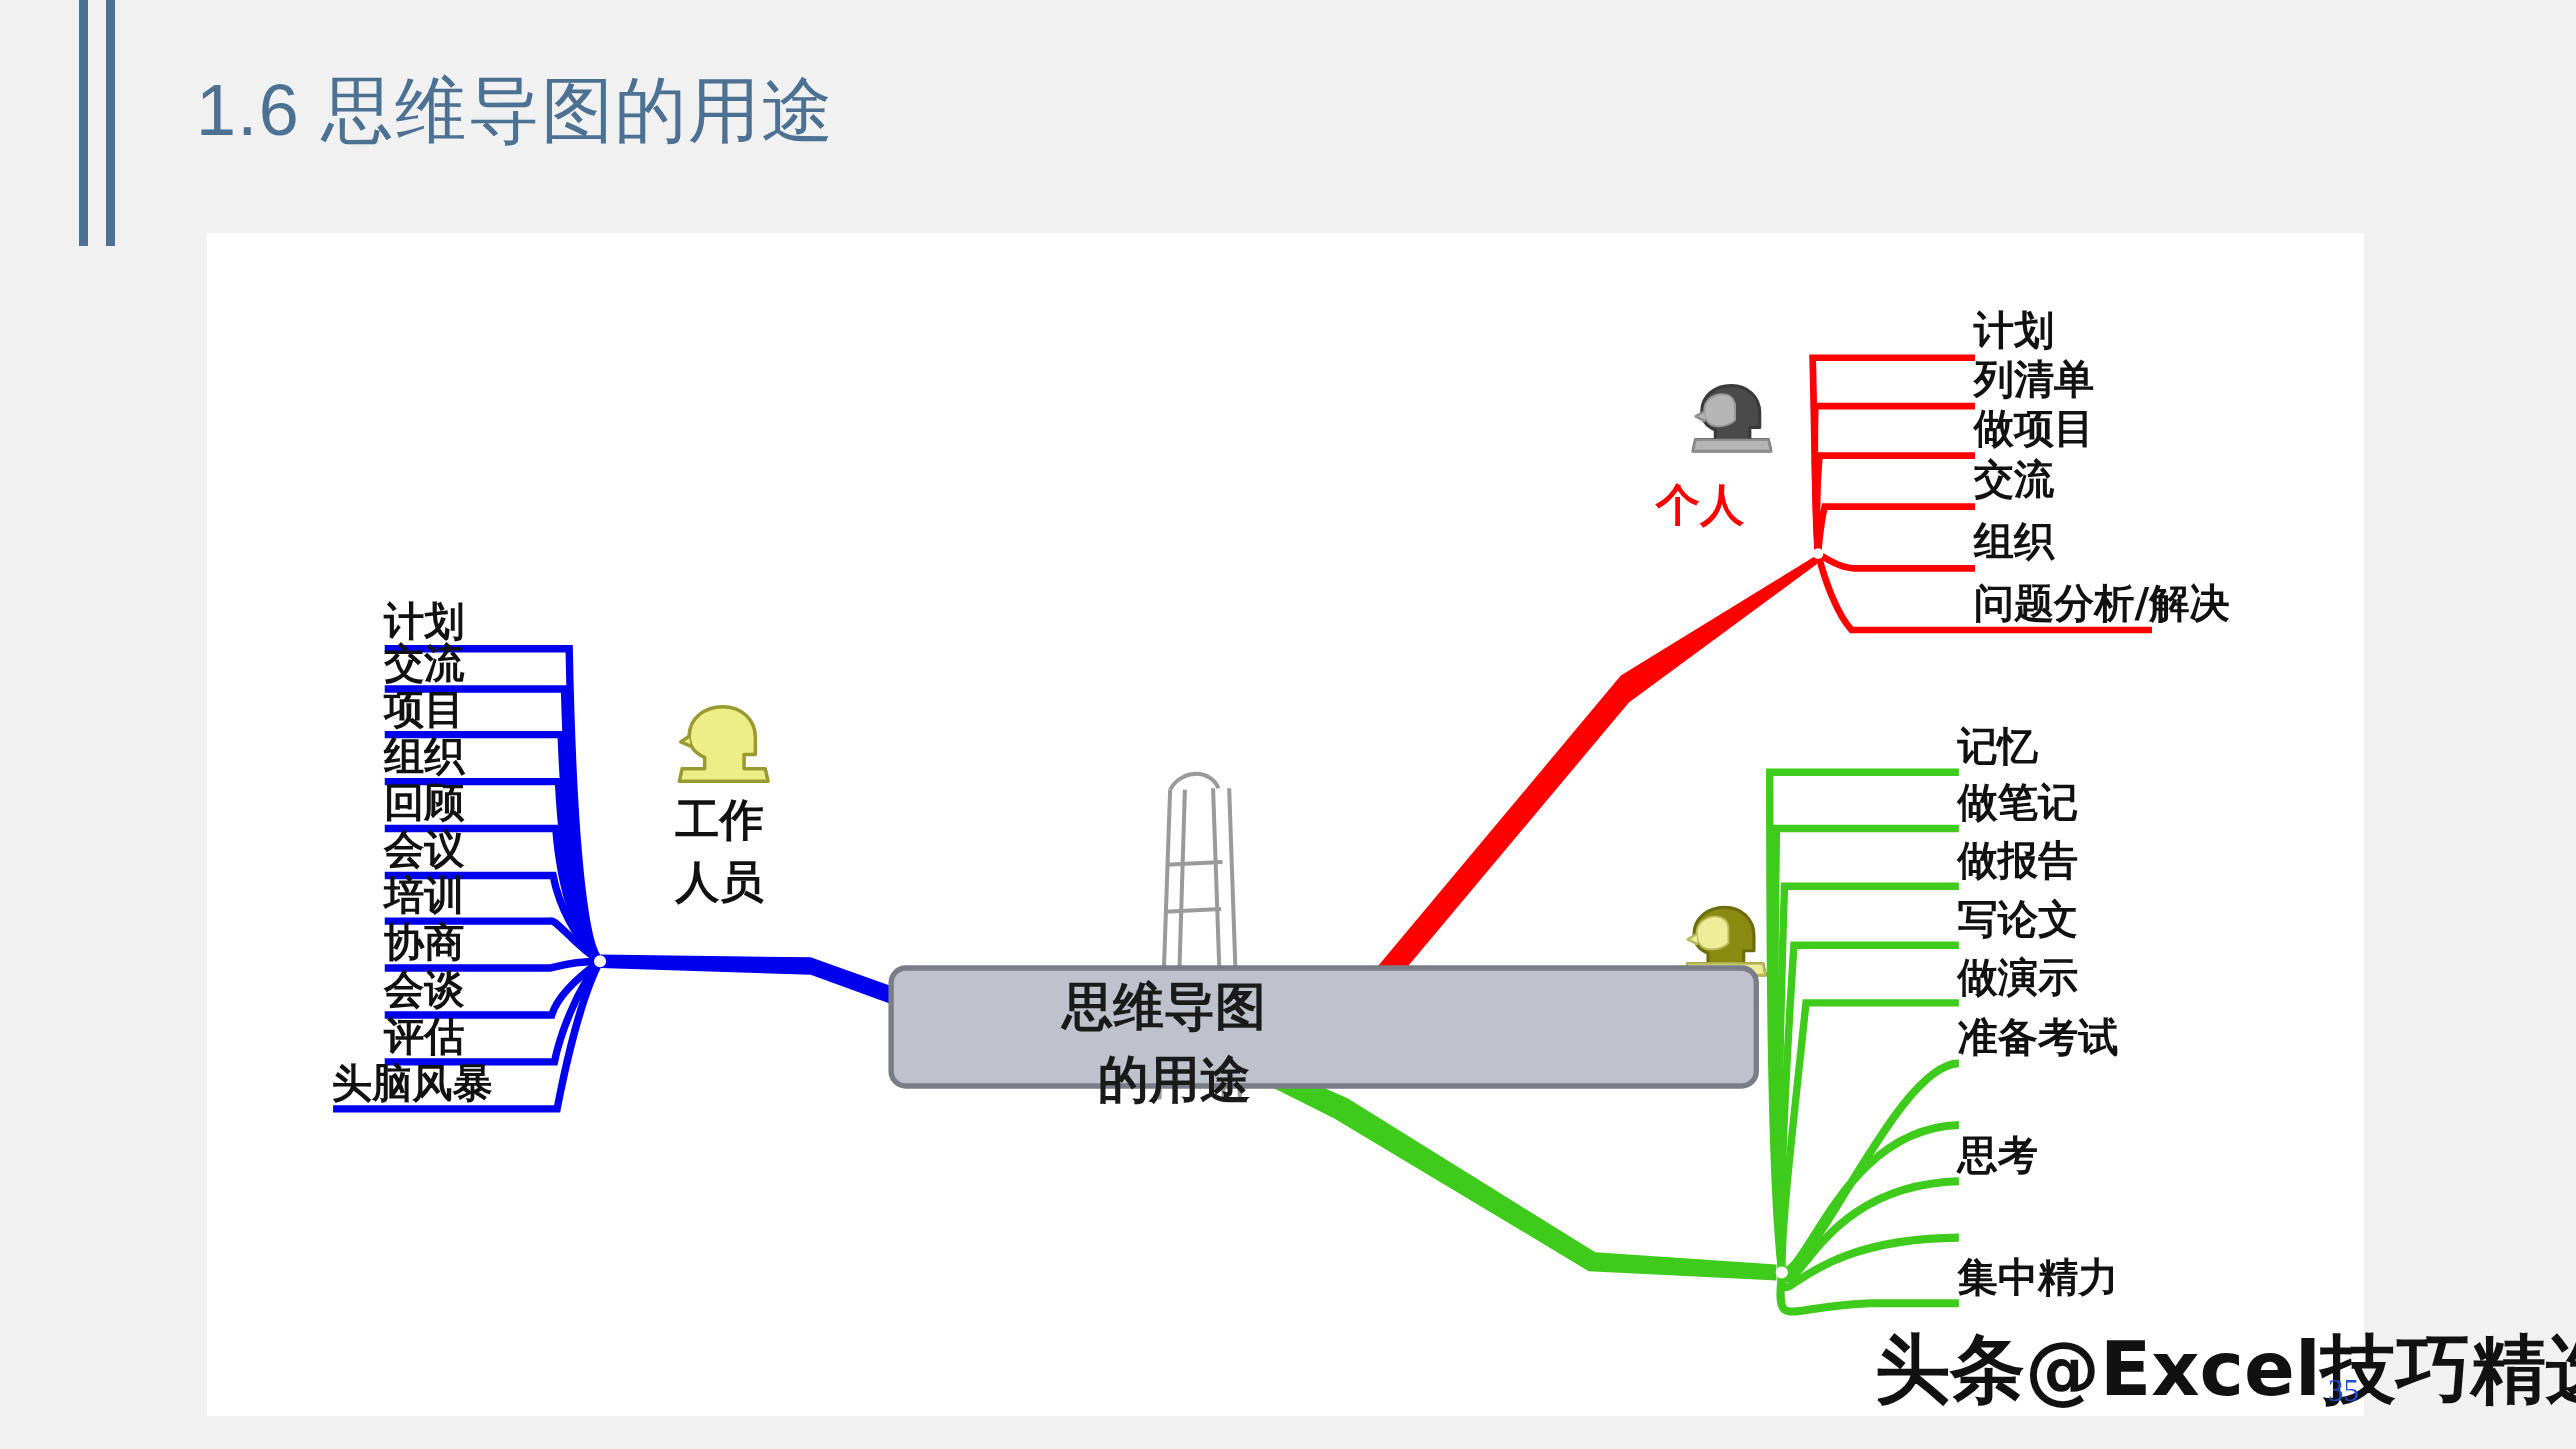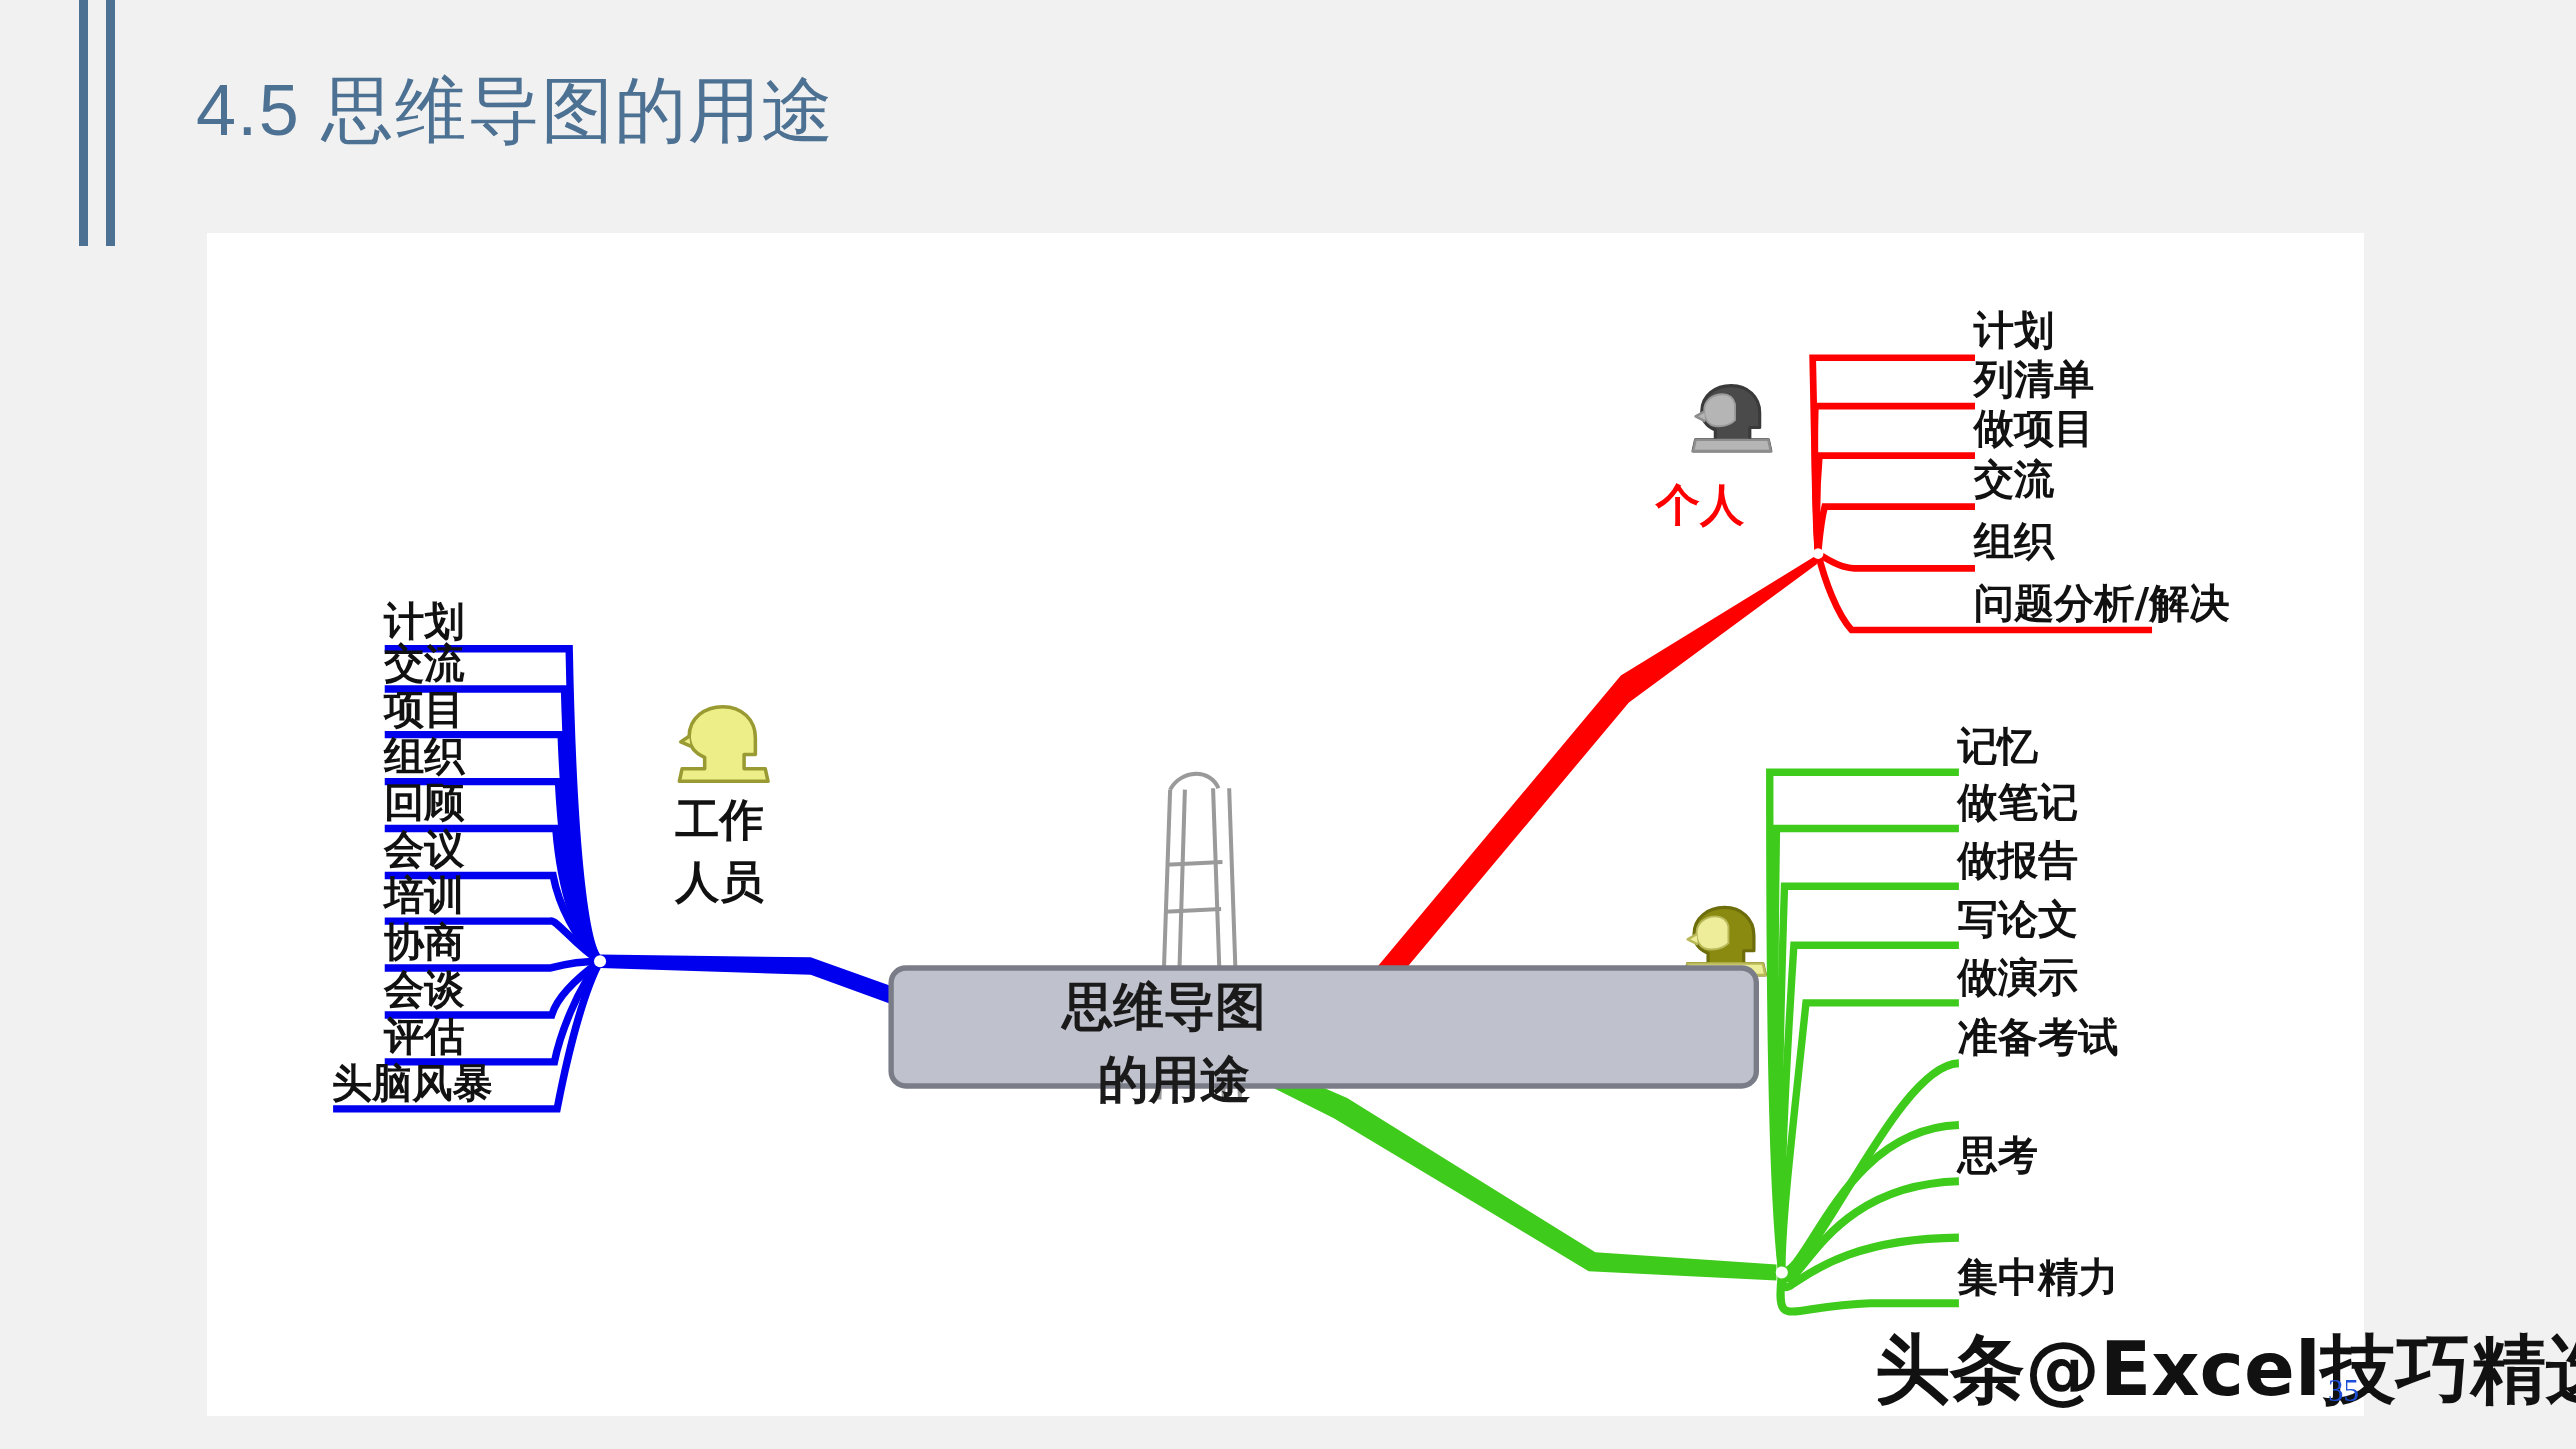"4.5 思维导图的用途" div { text: 4.5 -> 1.6 }
